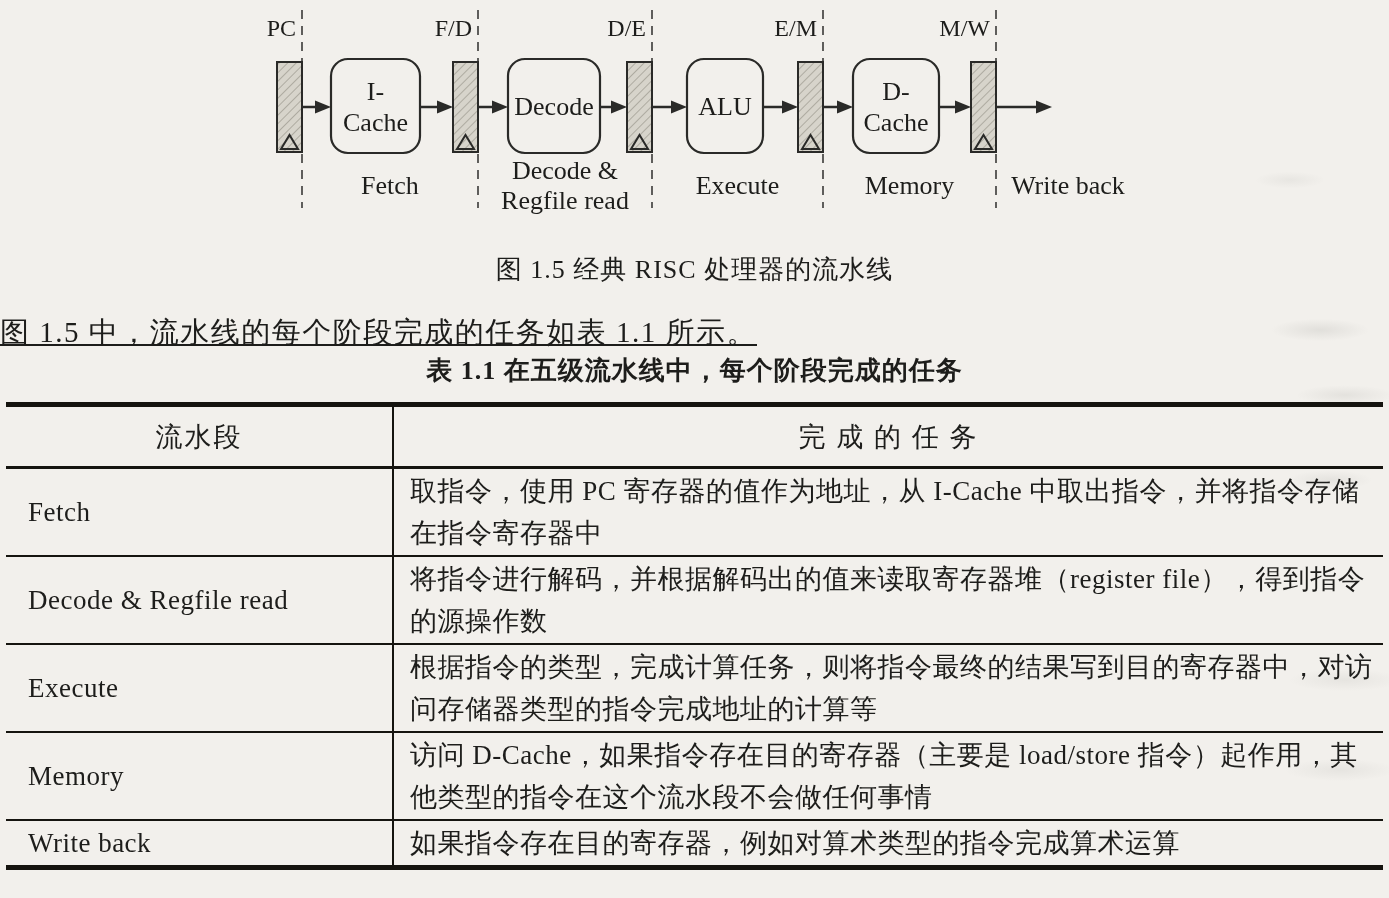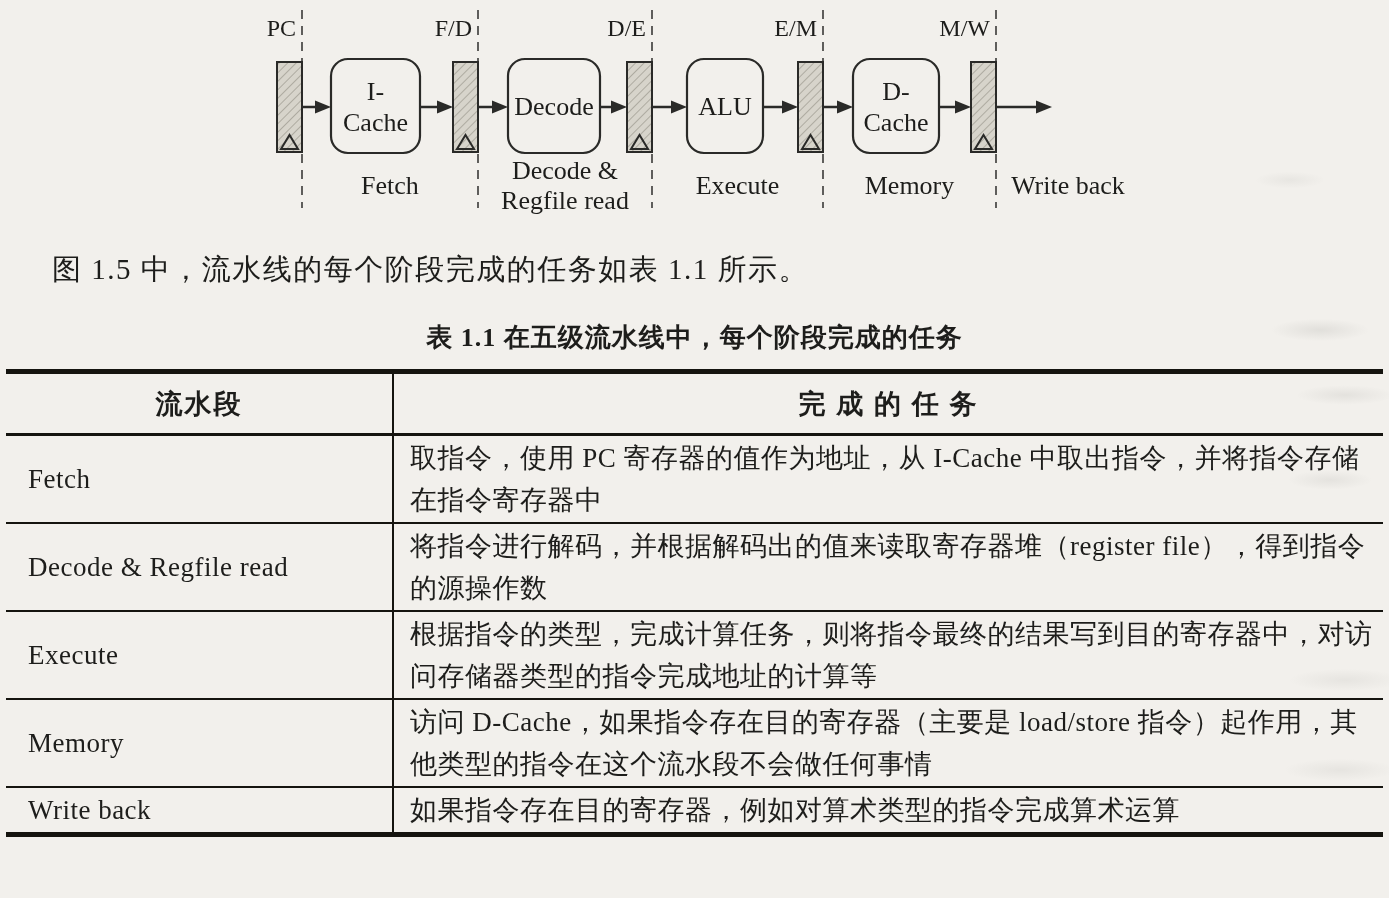"图 1.5 经典 RISC 处理器的流水线" figcaption.figure-caption { html: none -> <figcaption>图 1.5 经典 RISC 处理器的流水线</figcaption> }
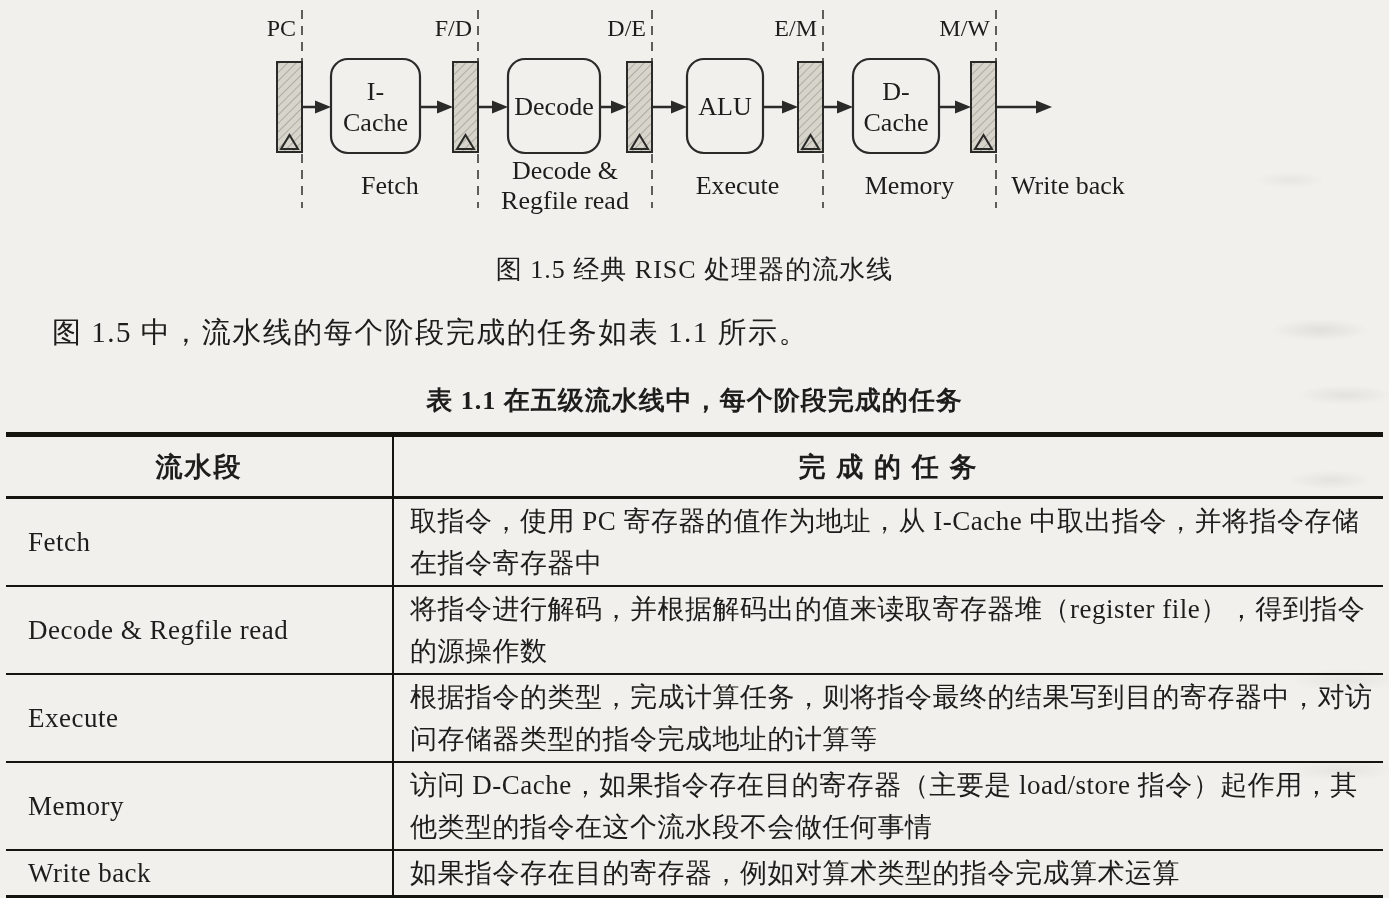"图 1.5 中，流水线的每个阶段完成的任务如表 1.1 所示。" .body-paragraph { padding-left: 52px -> none; text-decoration: none -> underline }
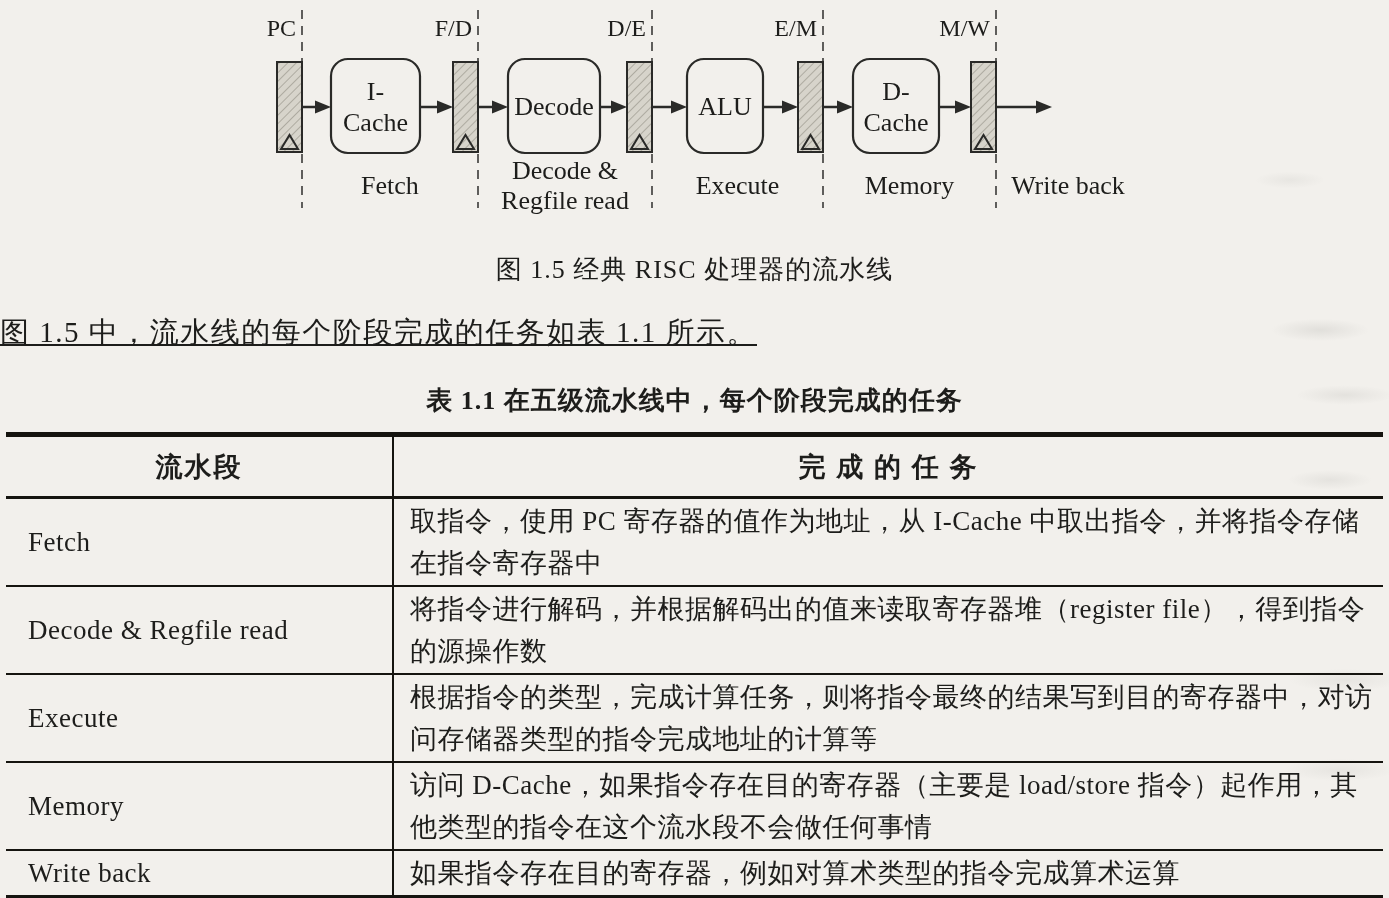"表 1.1 在五级流水线中，每个阶段完成的任务" .table-title { margin-top: 30px -> none }
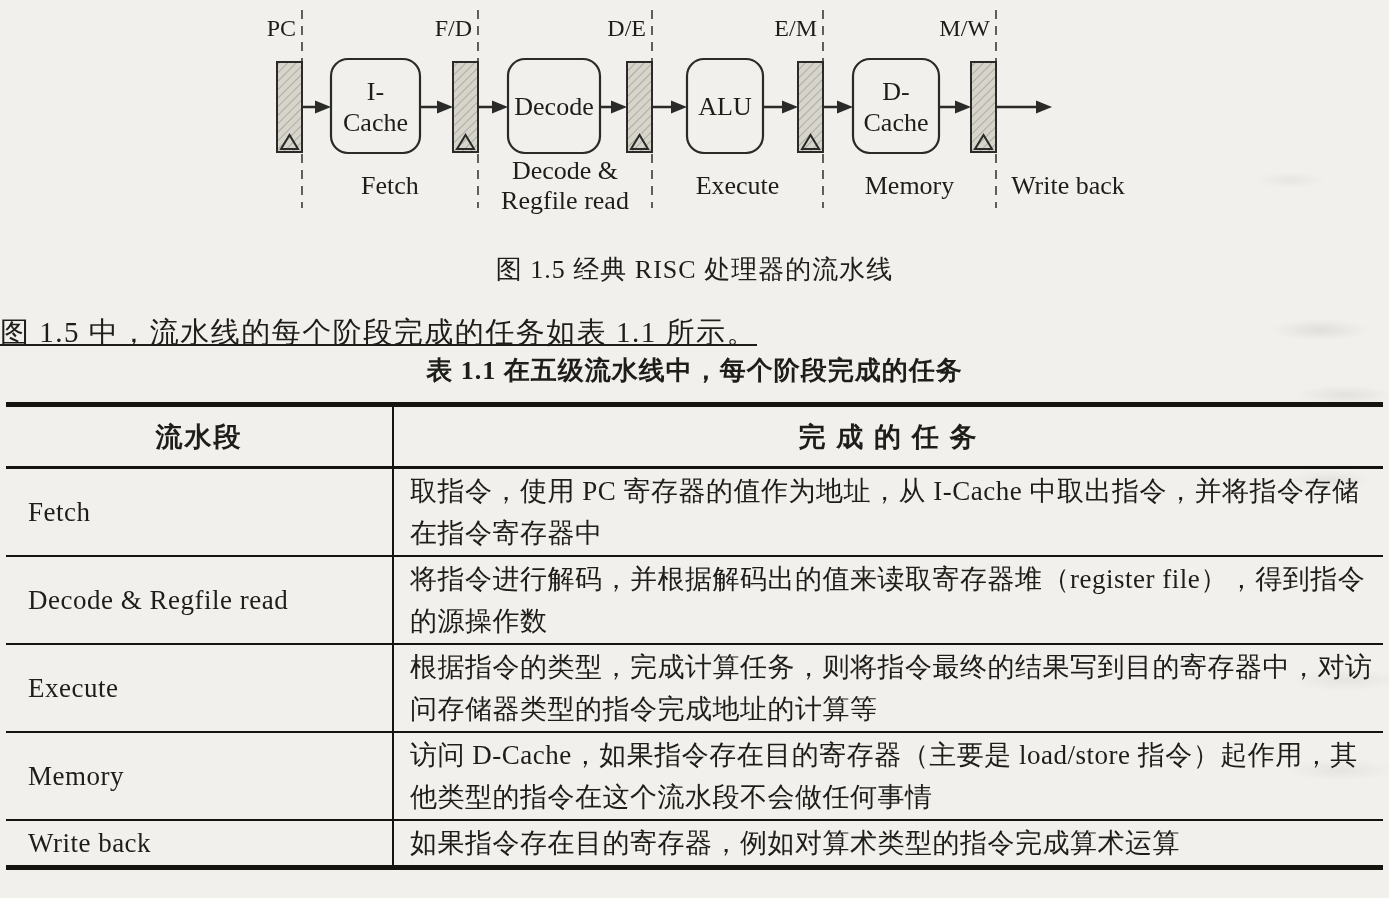"流水段" table.stages thead th { font-weight: 700 -> 400 }
